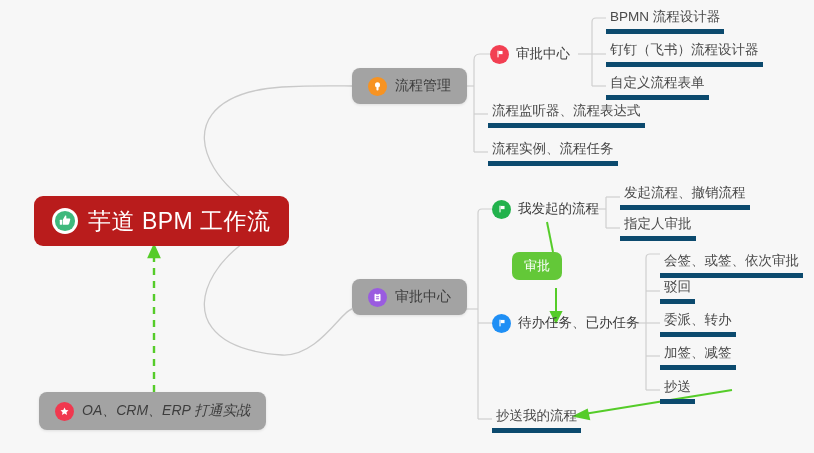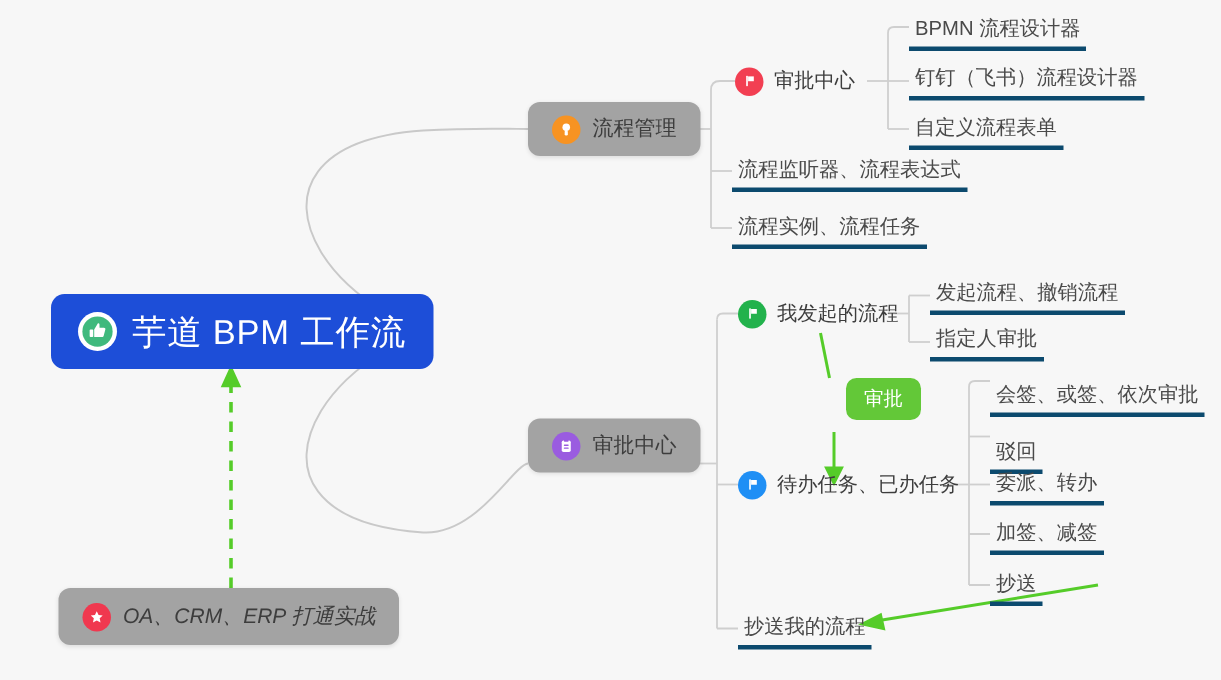"BPMN 流程设计器" .leaf-node { border-bottom: 3px solid #0c4a6e -> 5px solid #0c4a6e }
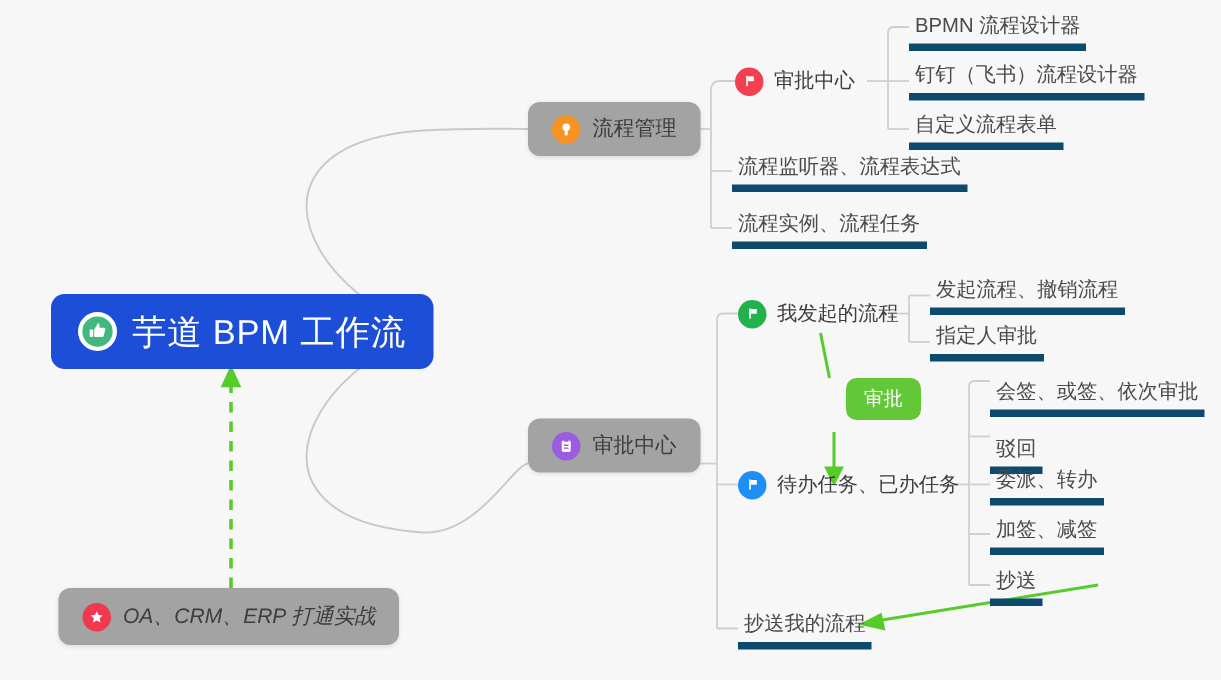"芋道 BPM 工作流" .root-node { background: #1d4ed8 -> #b91c1c }
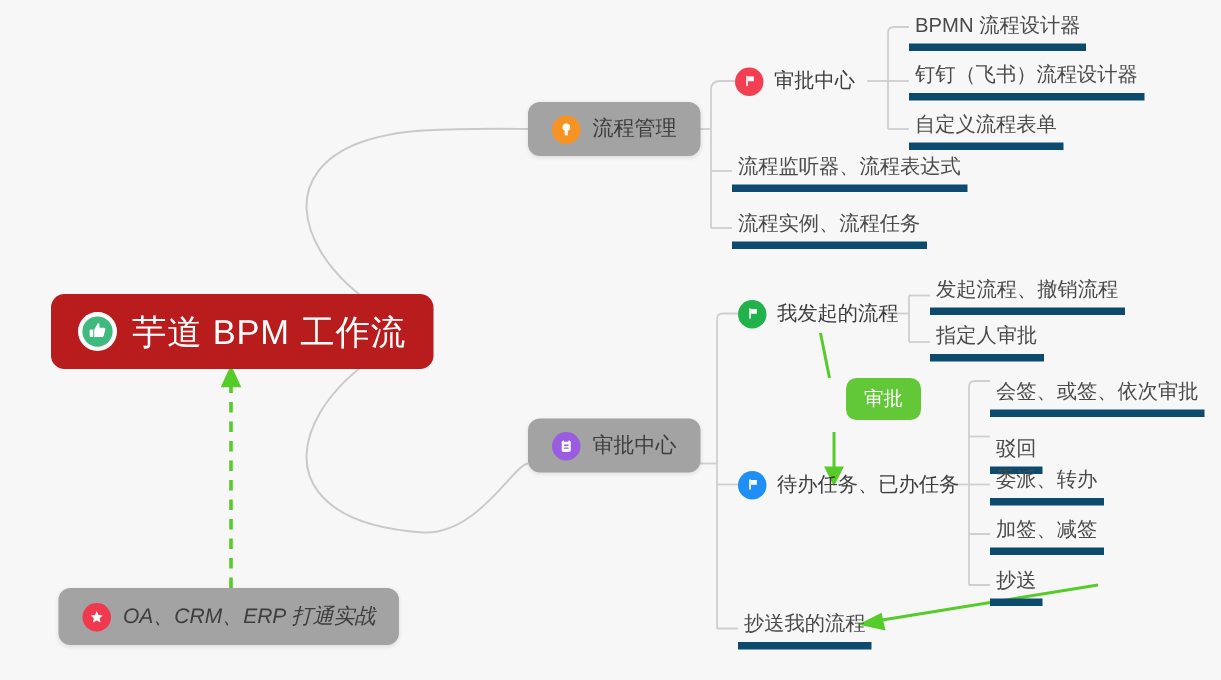"审批" div.node { left: 564px -> 512px }
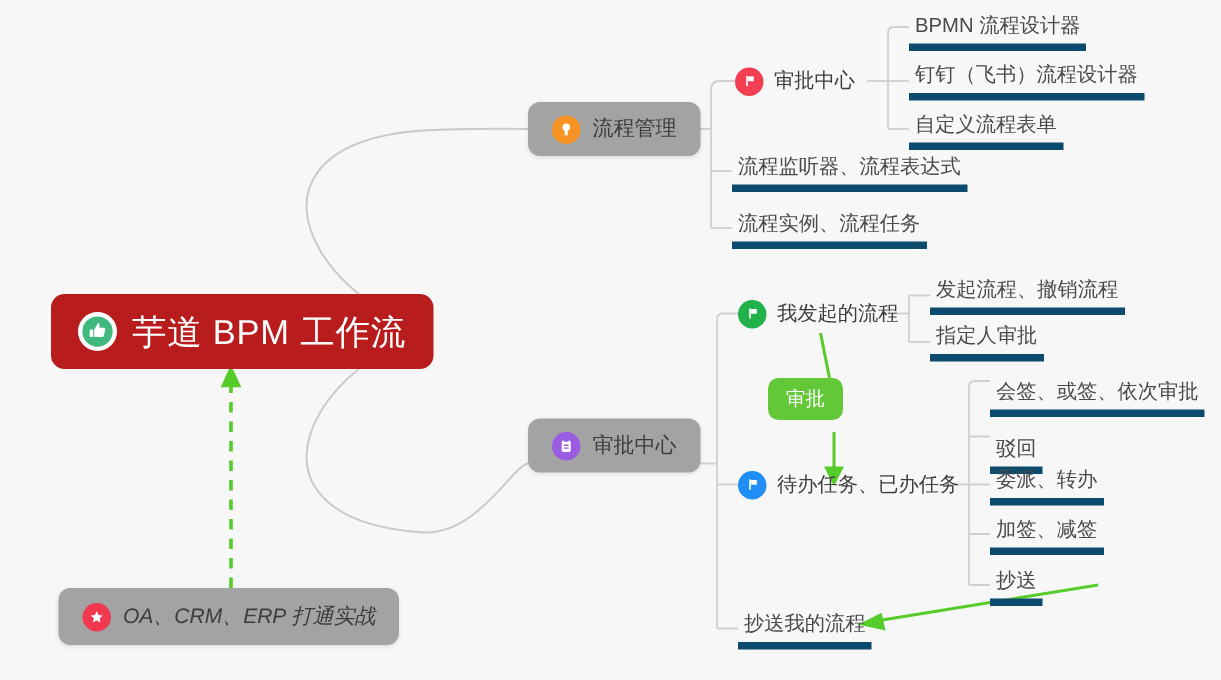"驳回" div.node { margin-top: 12px -> none }
